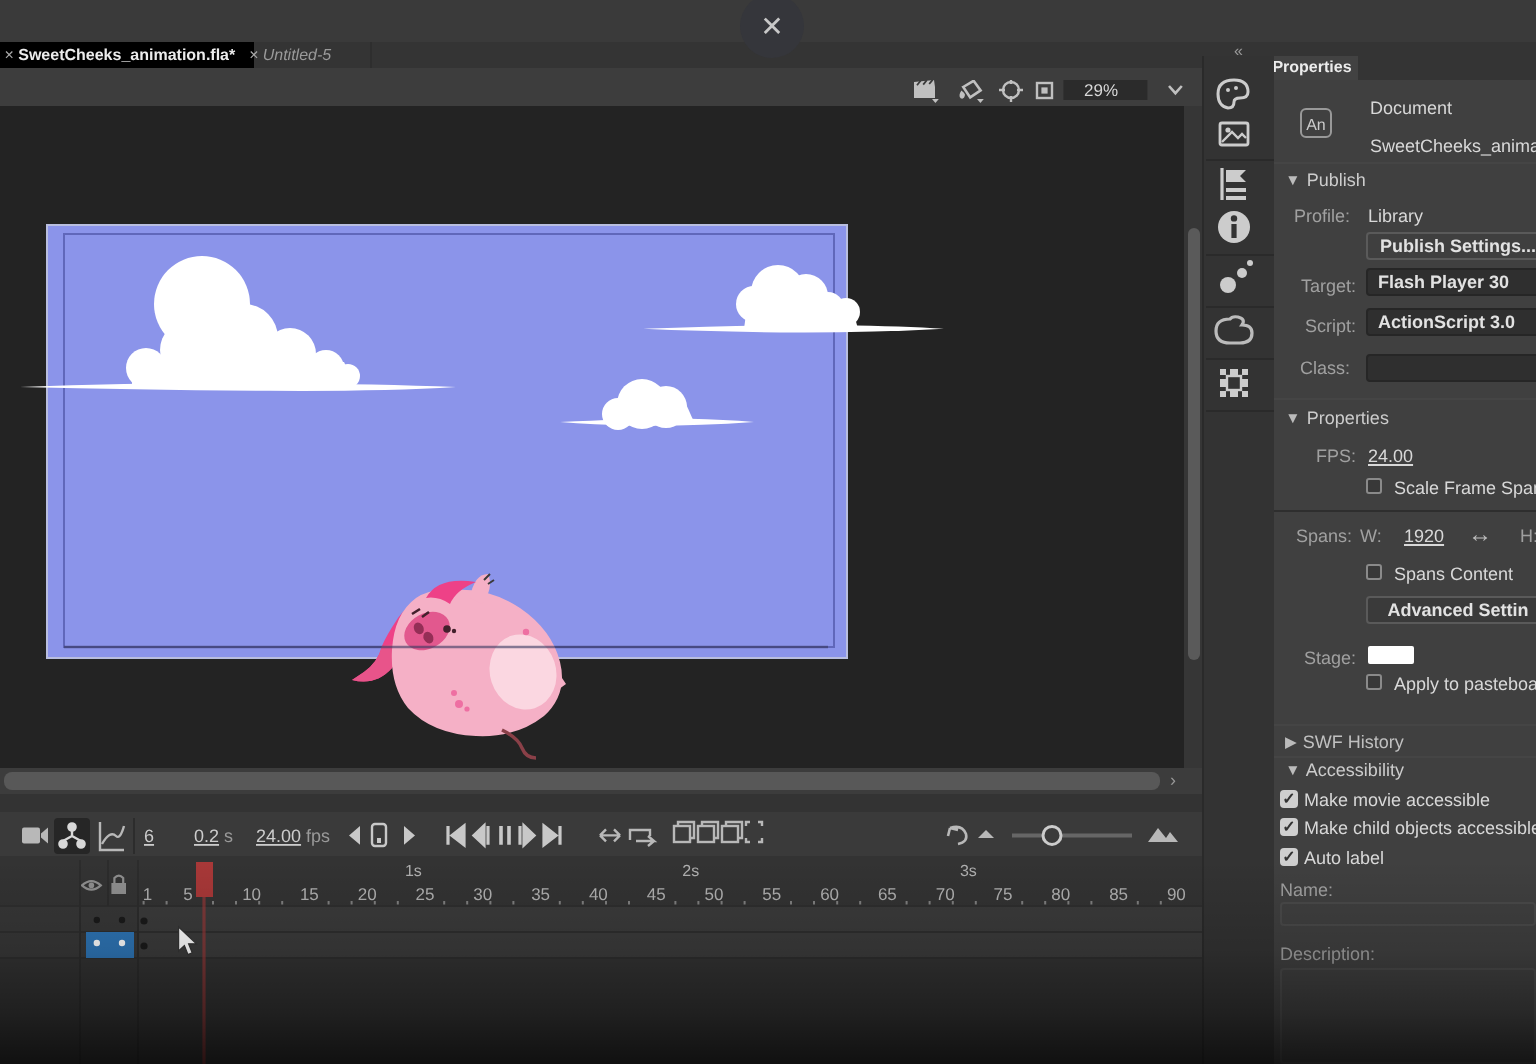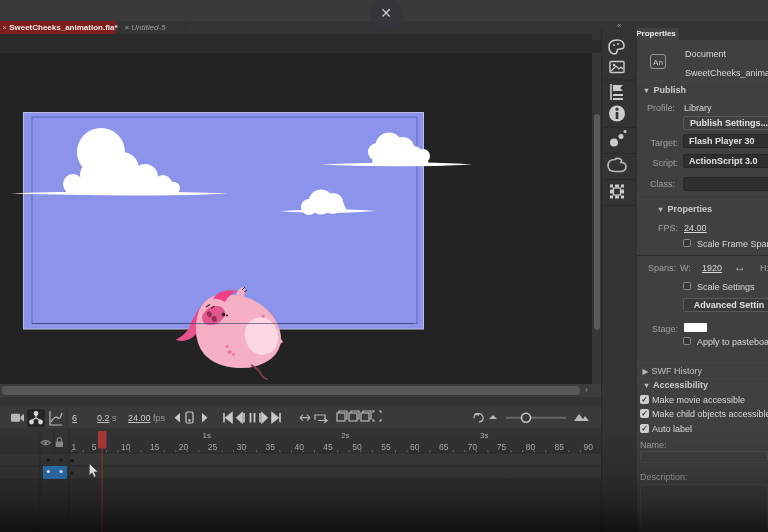"× SweetCheeks_animation.fla*" .tab-active { background: #7f1d1d -> #000000; width: 116px -> 127px }
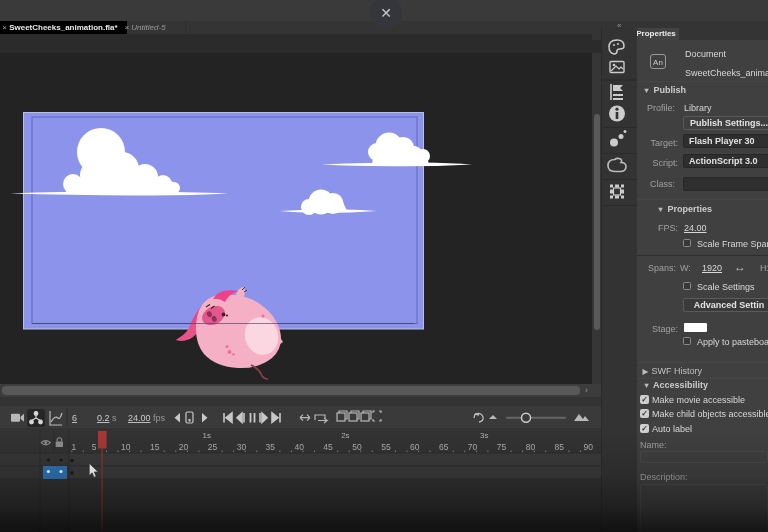"29%" div.abs { html: none -> <div> <svg> <g> <path></path> <path></path> <path></path> </g> <g> <path></path> <path></path> <path></path> </g> <g> <circle></circle> <path></path> </g> <g> <rect></rect> <rect></rect> </g> <rect></rect> <text>29%</text> <path></path> </svg> </div> }
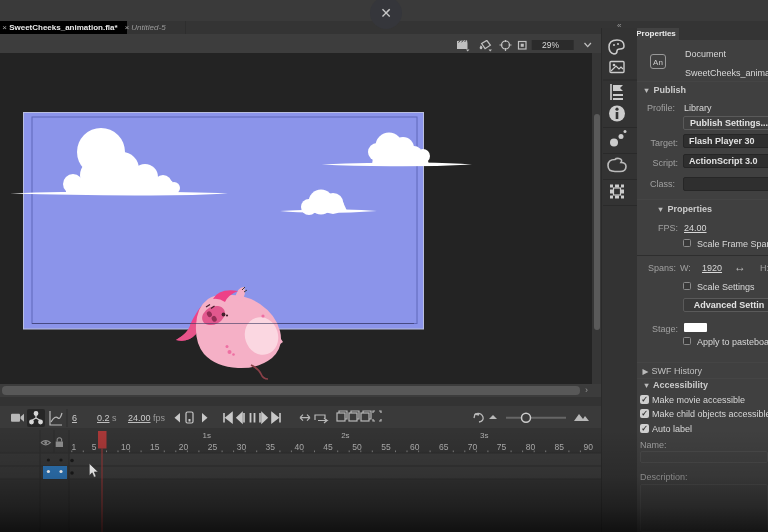"▼ Publish" #props .sec { font-weight: bold -> normal }
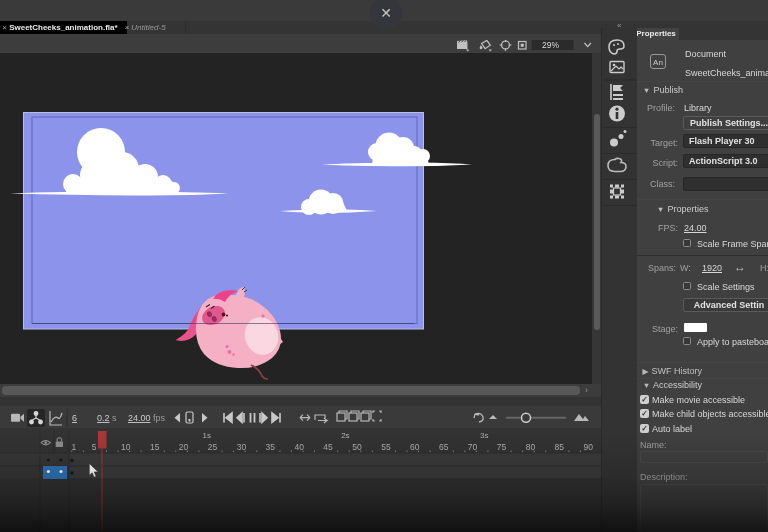"▼ Properties" div.sec { left: 19px -> 5px }
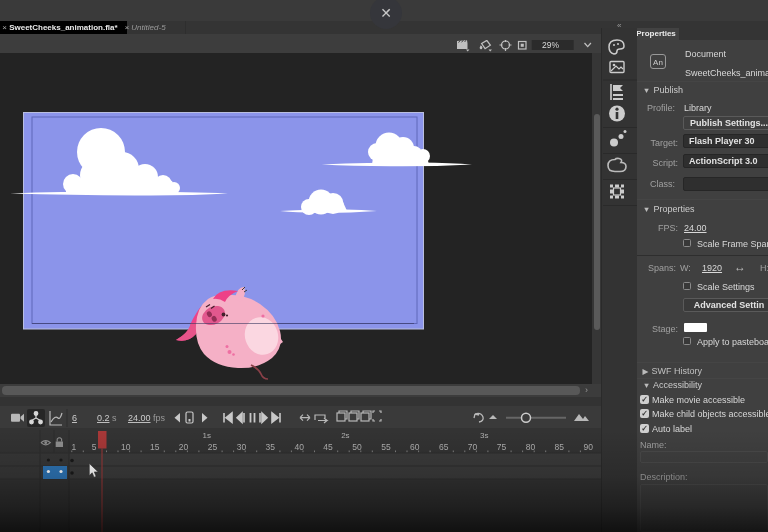"Scale Settings" div.val { text: Scale Settings -> Spans Content }
